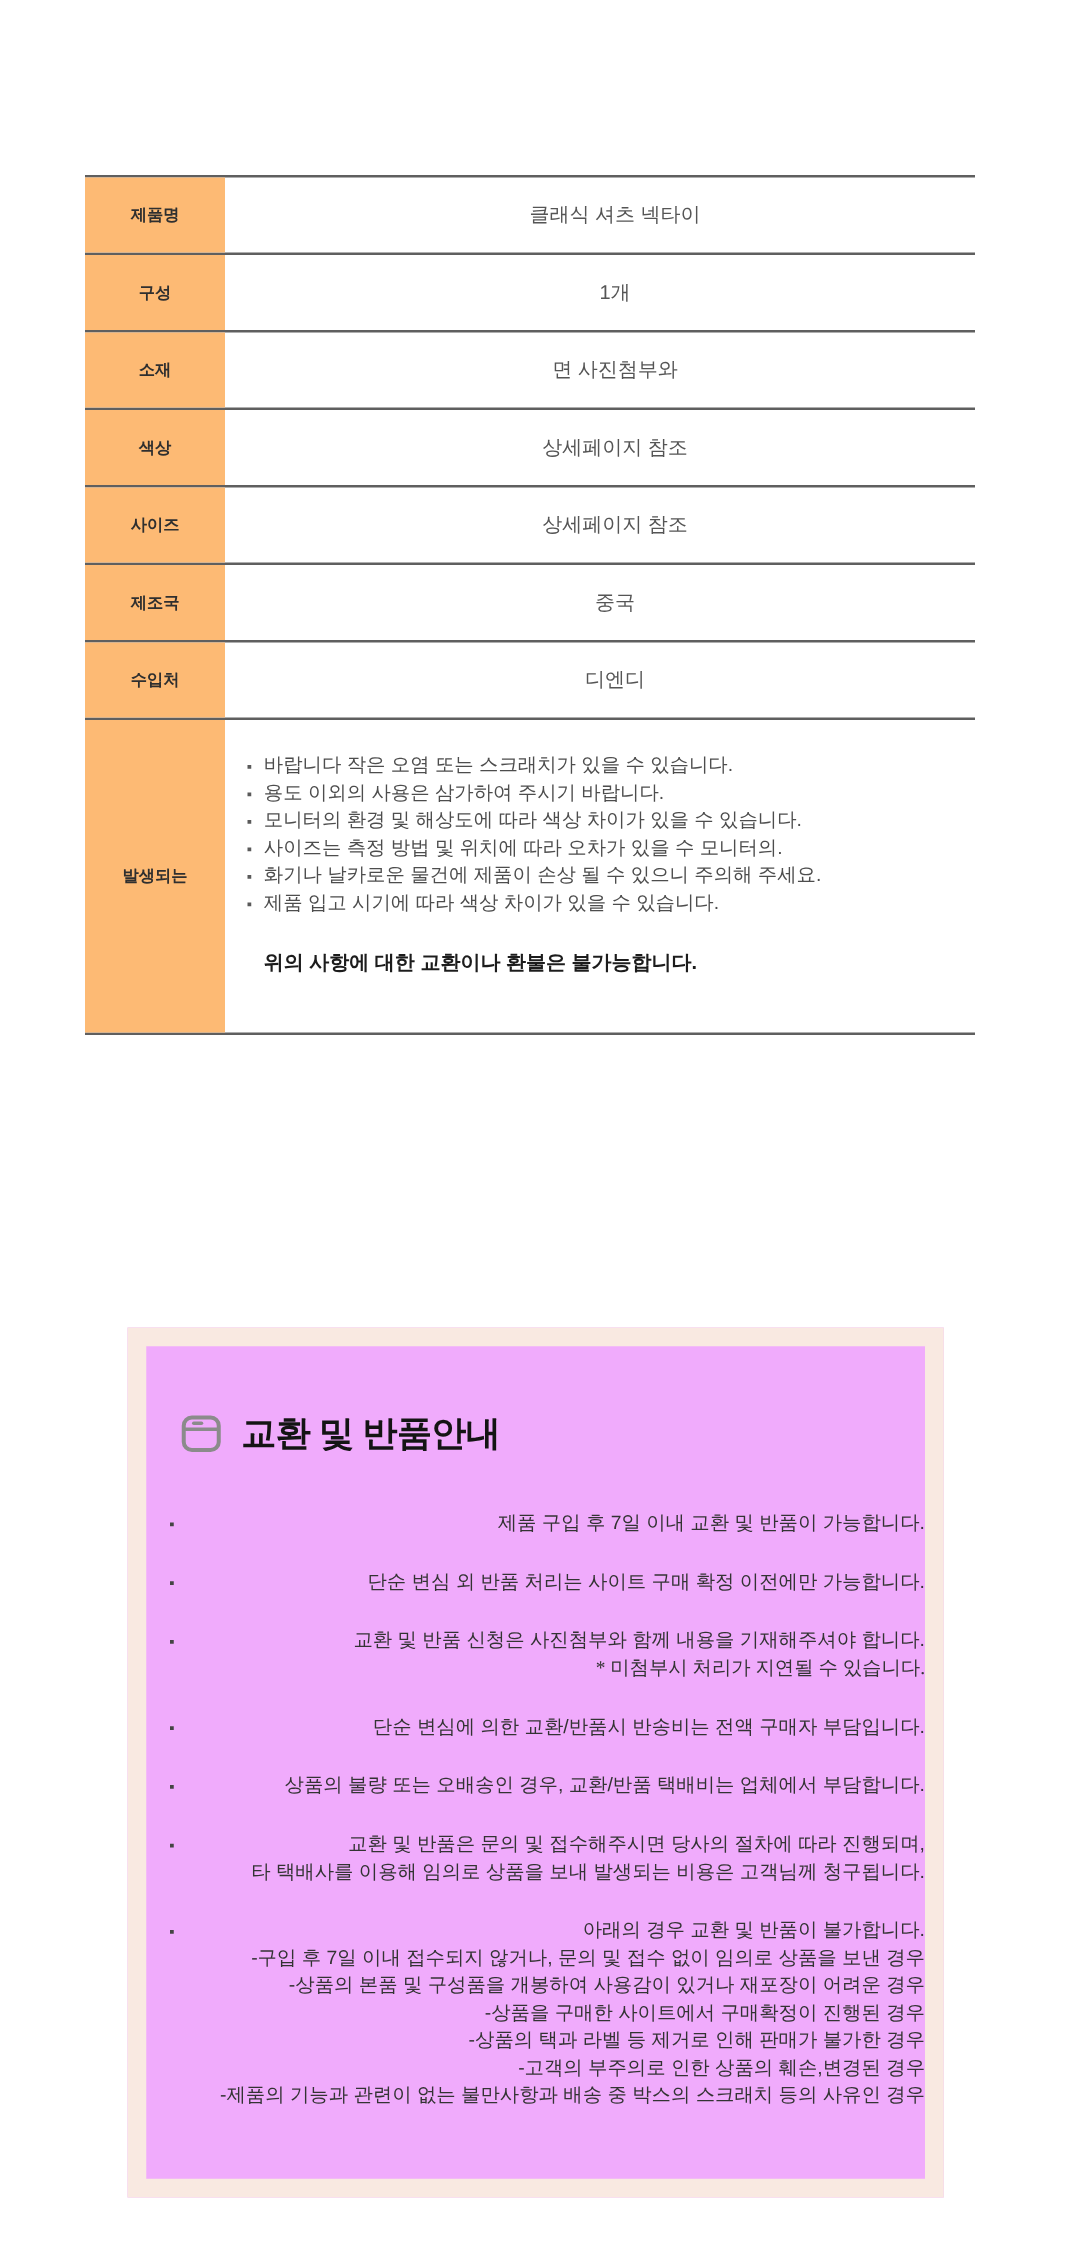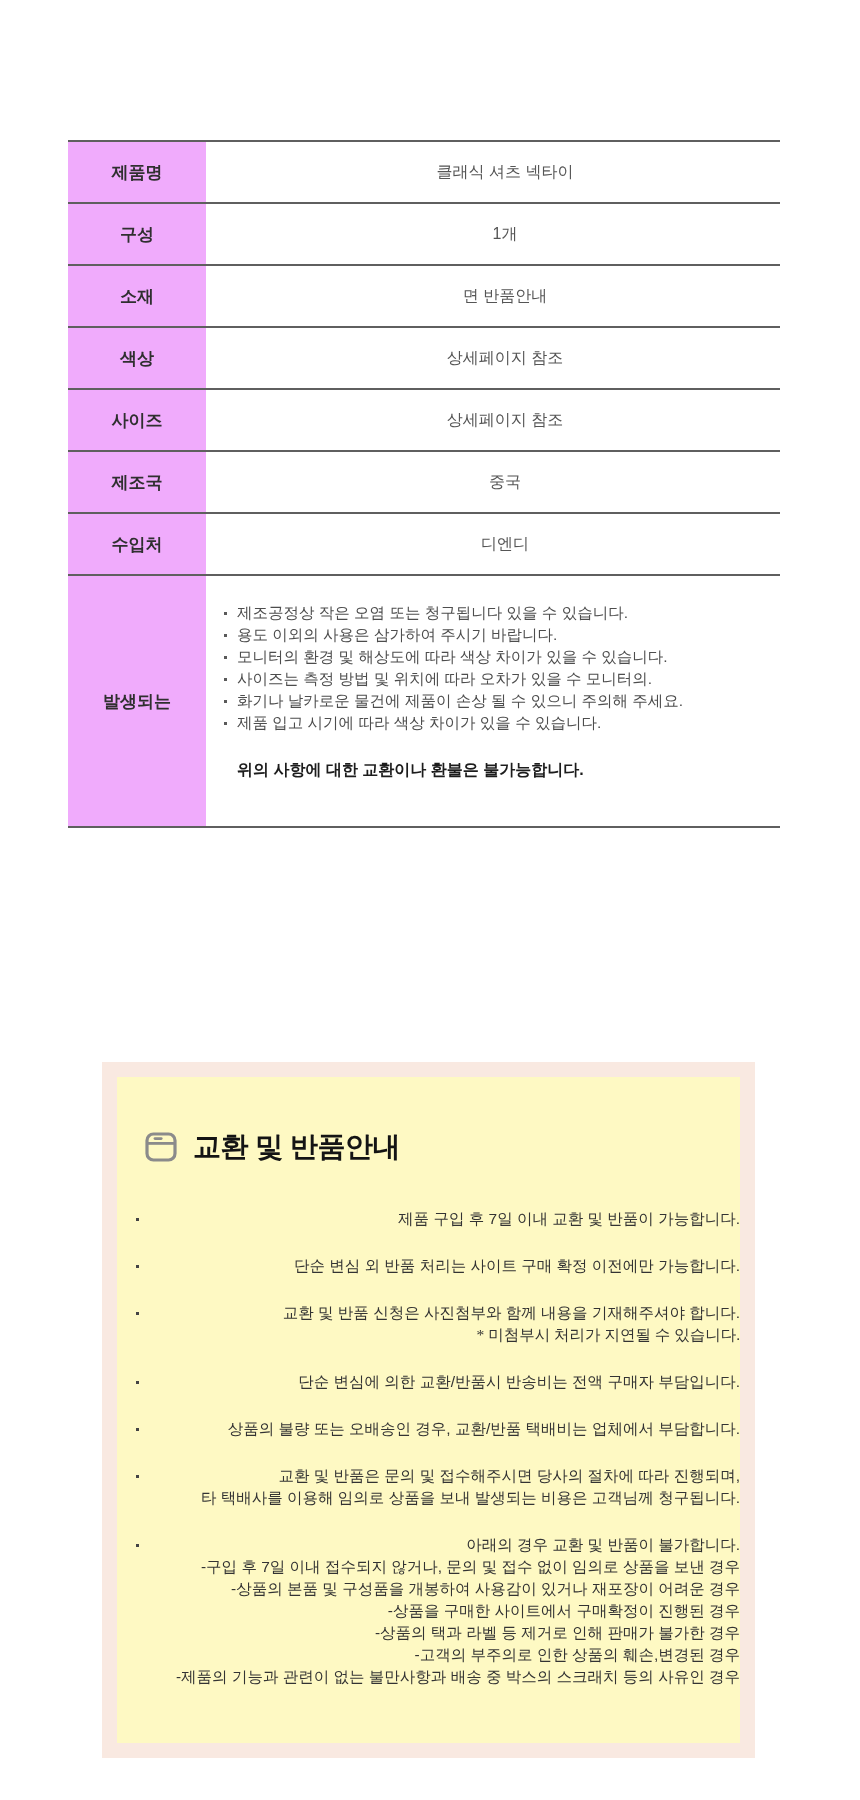"제품명" .label-cell { background: #f0abfc -> #fdba74; font-size: 17px -> 13px; width: 138px -> 112px }
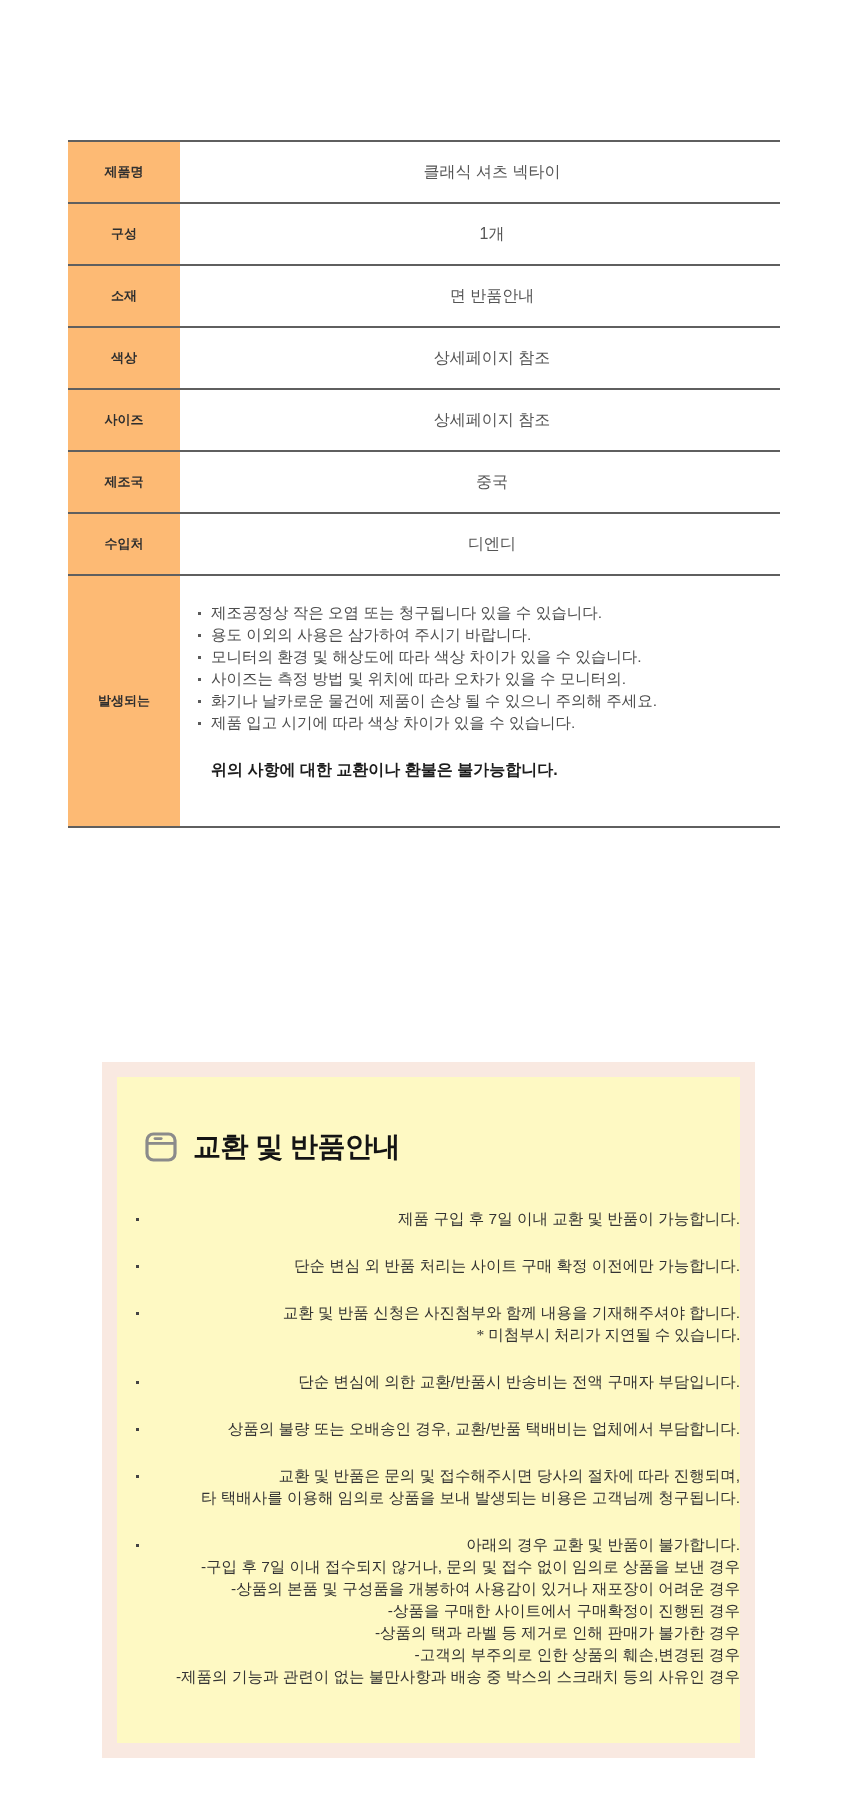"면 반품안내" div.value-cell { text: 반품안내 -> 사진첨부와 }
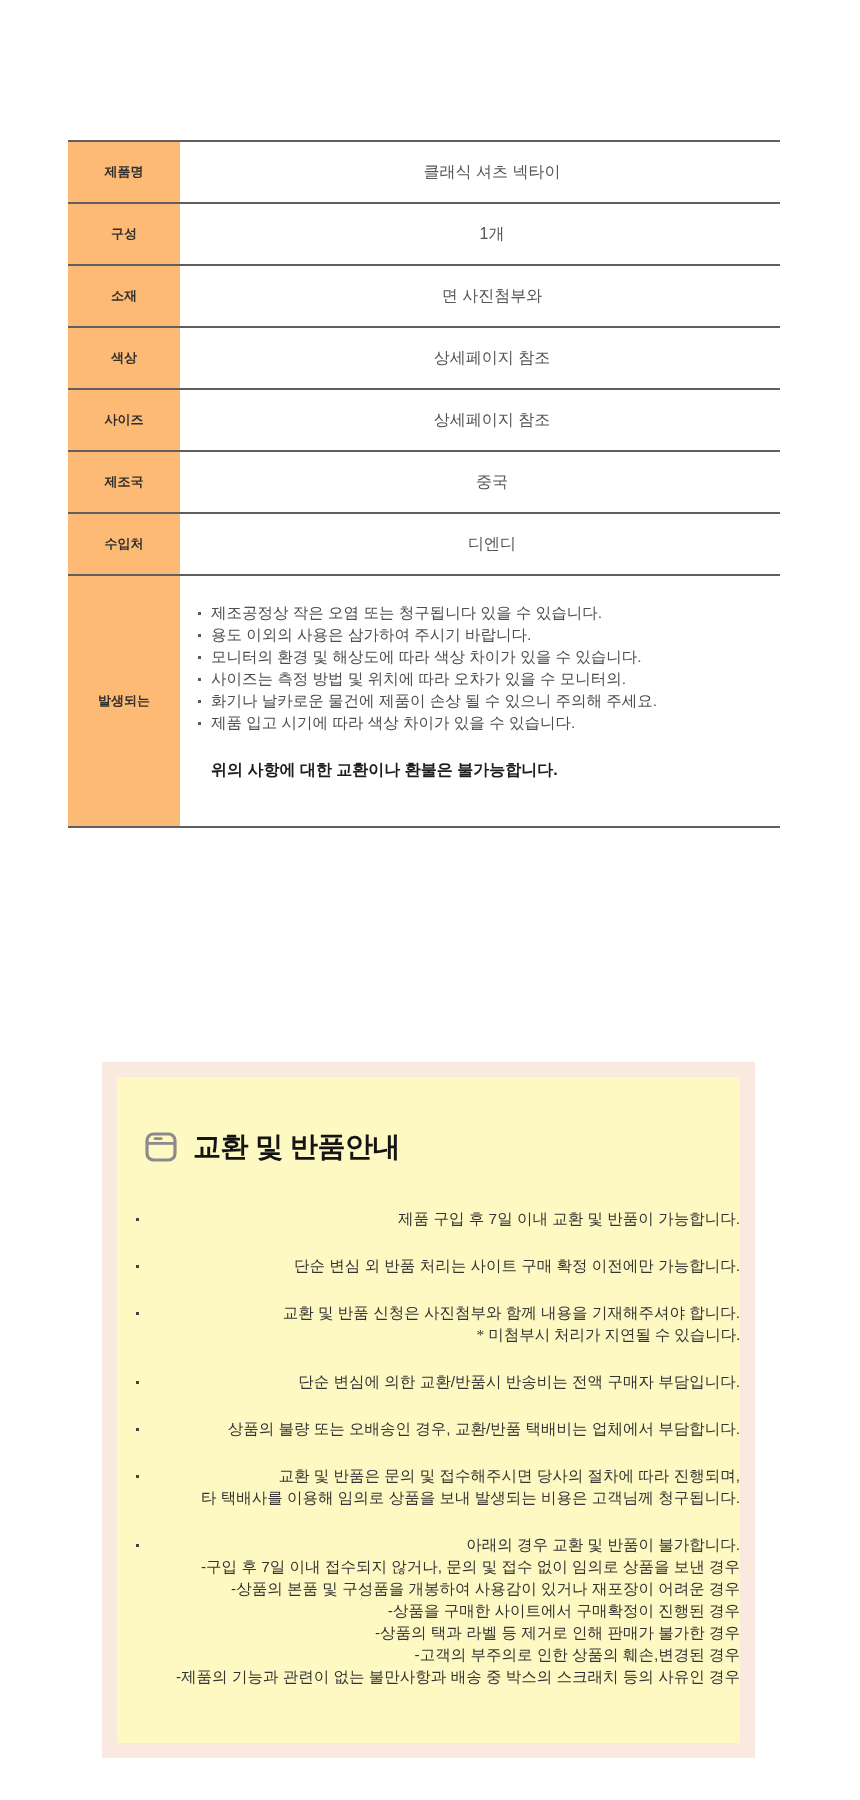"제조공정상 작은 오염 또는 청구됩니다" div.c-item { text: 제조공정상 작은 오염 또는 청구됩니다 -> 바랍니다 작은 오염 또는 스크래치가 }
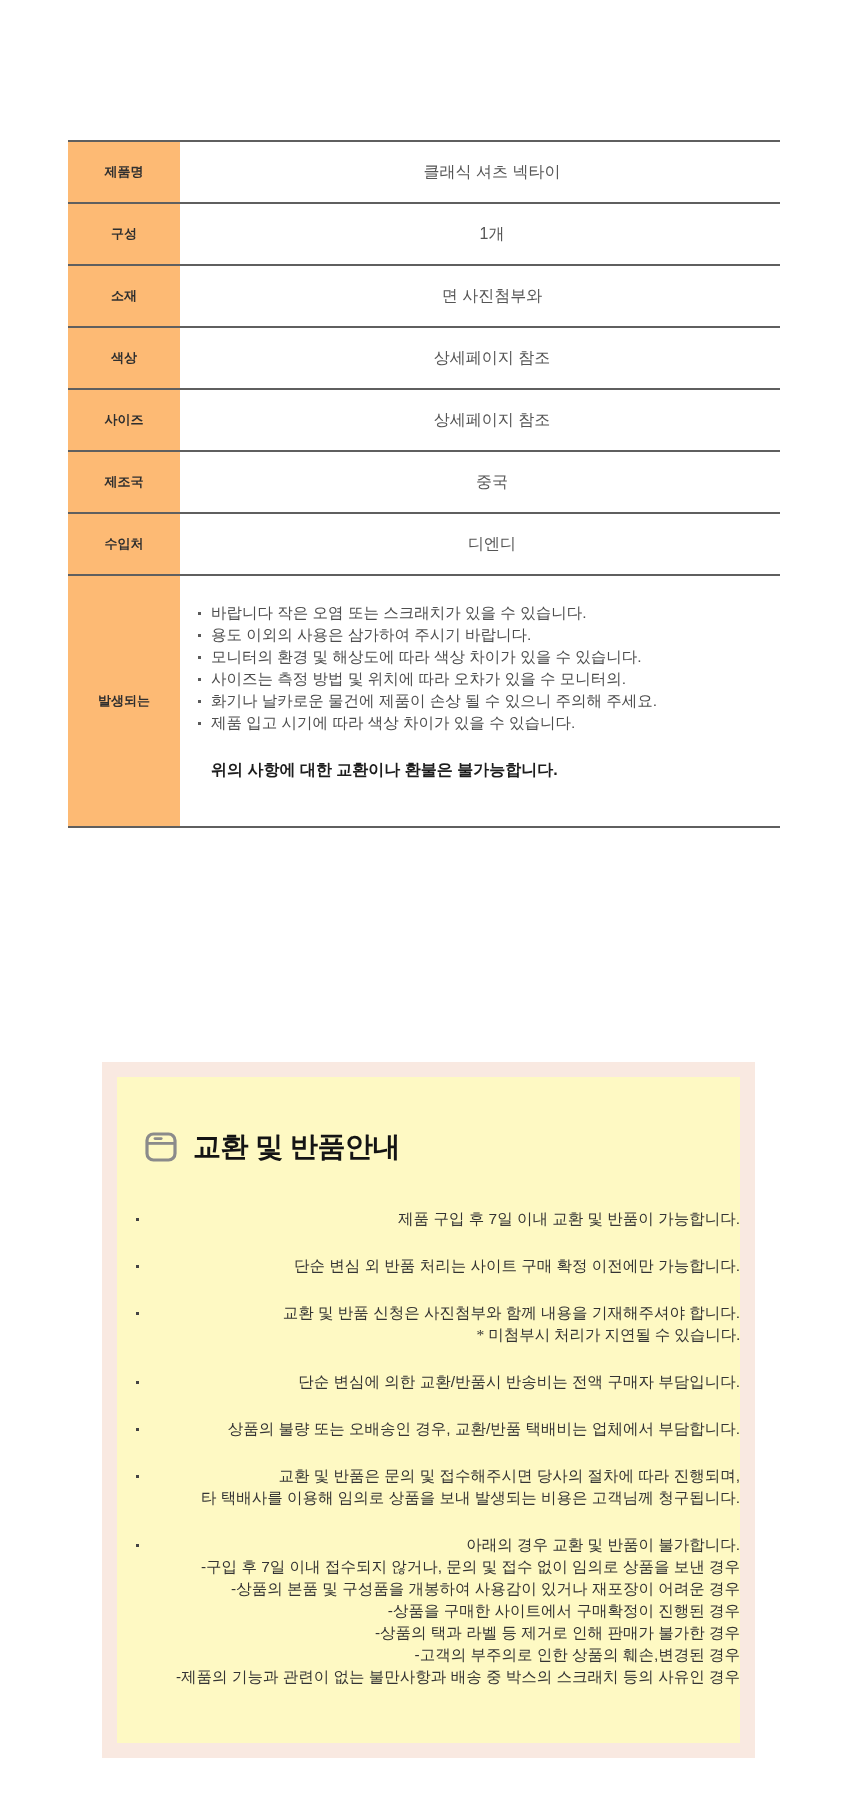"교환 및 반품안내" .exchange-panel { background: #fef9c3 -> #f0abfc }
